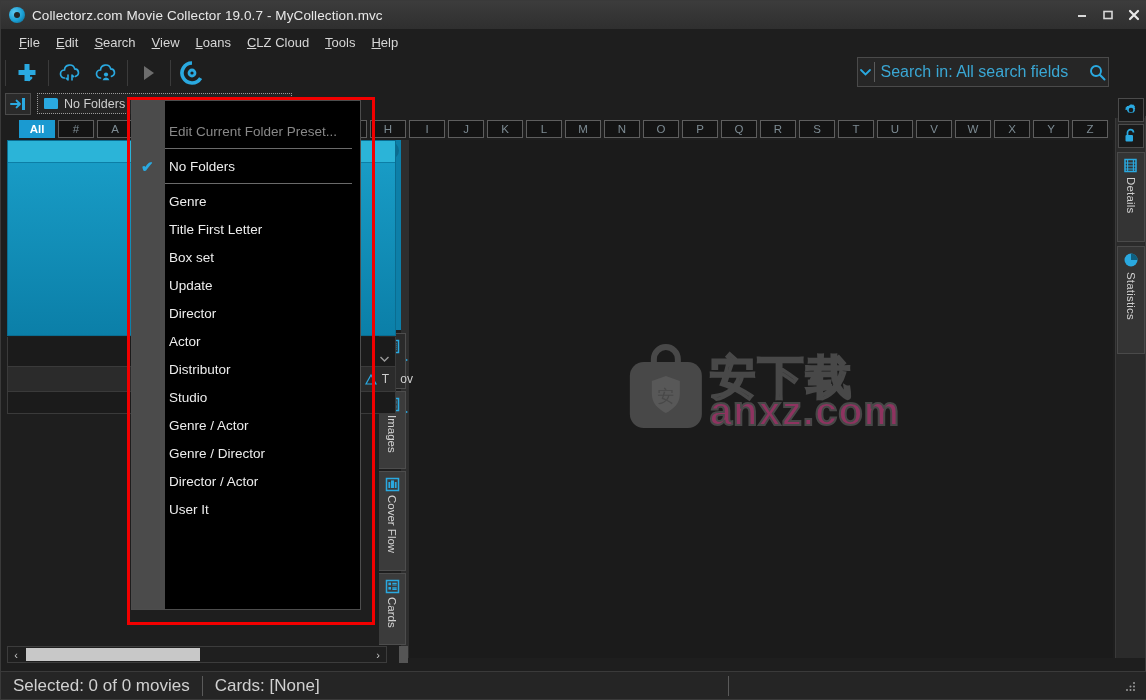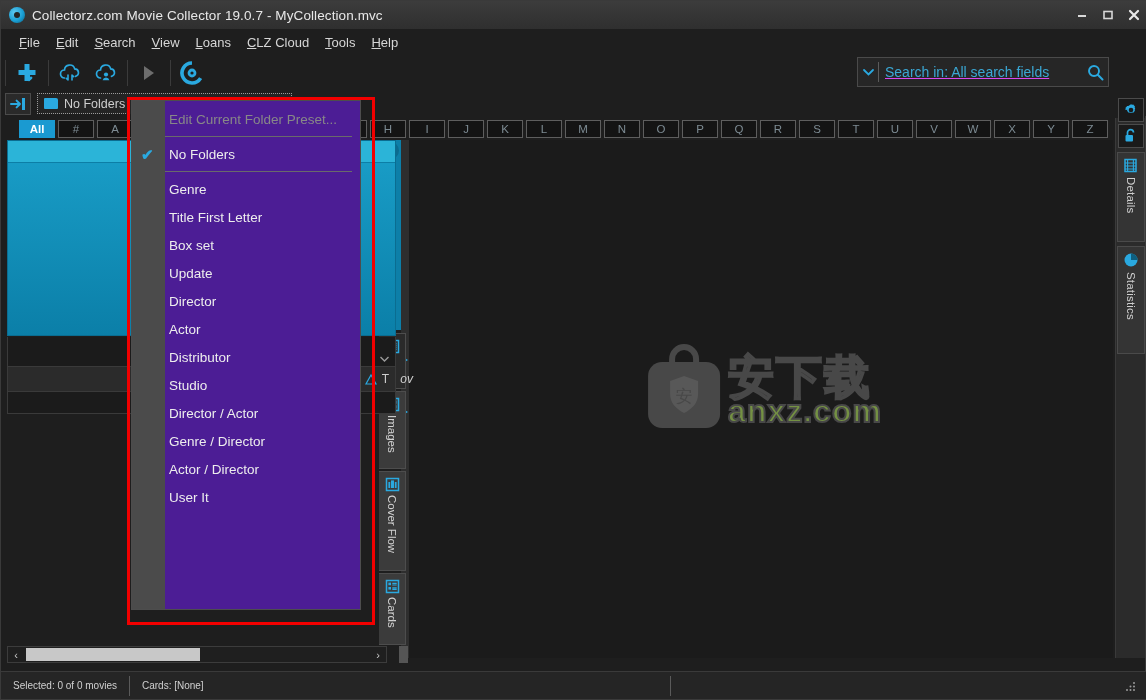"Search in: All search fields" .search-ph { font-size: 14px -> 16px; text-decoration: underline -> none }
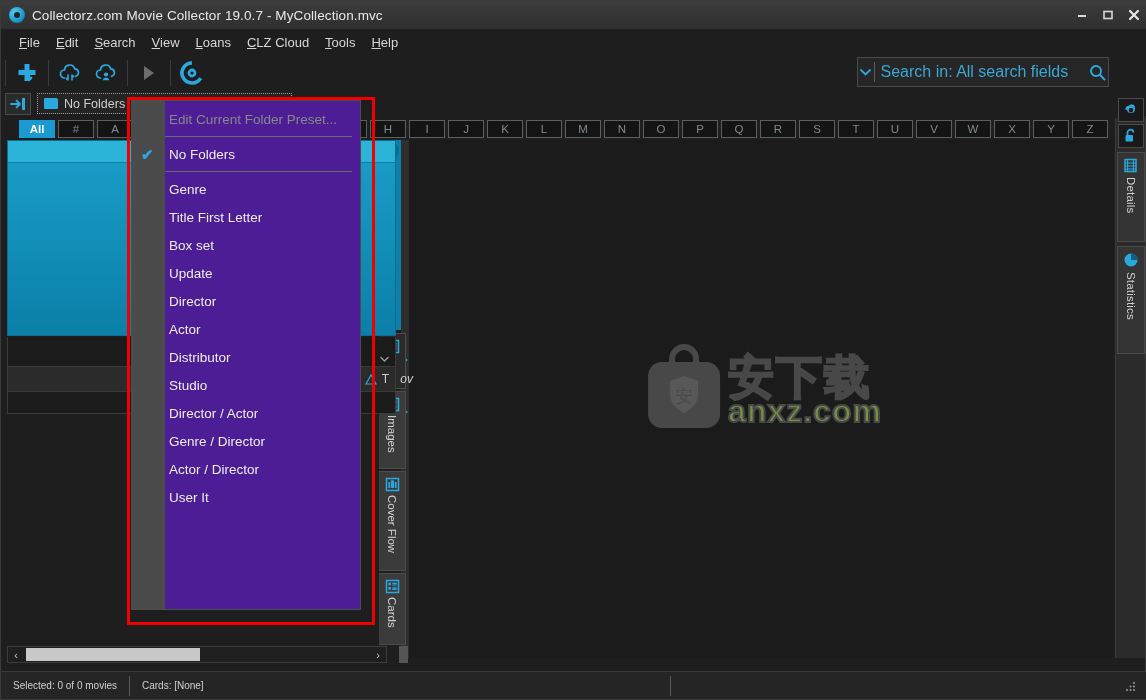"Edit Current Folder Preset..." .dropdown { background: #4c1d95 -> #000000; padding: 4px 0 -> 16px 0 }
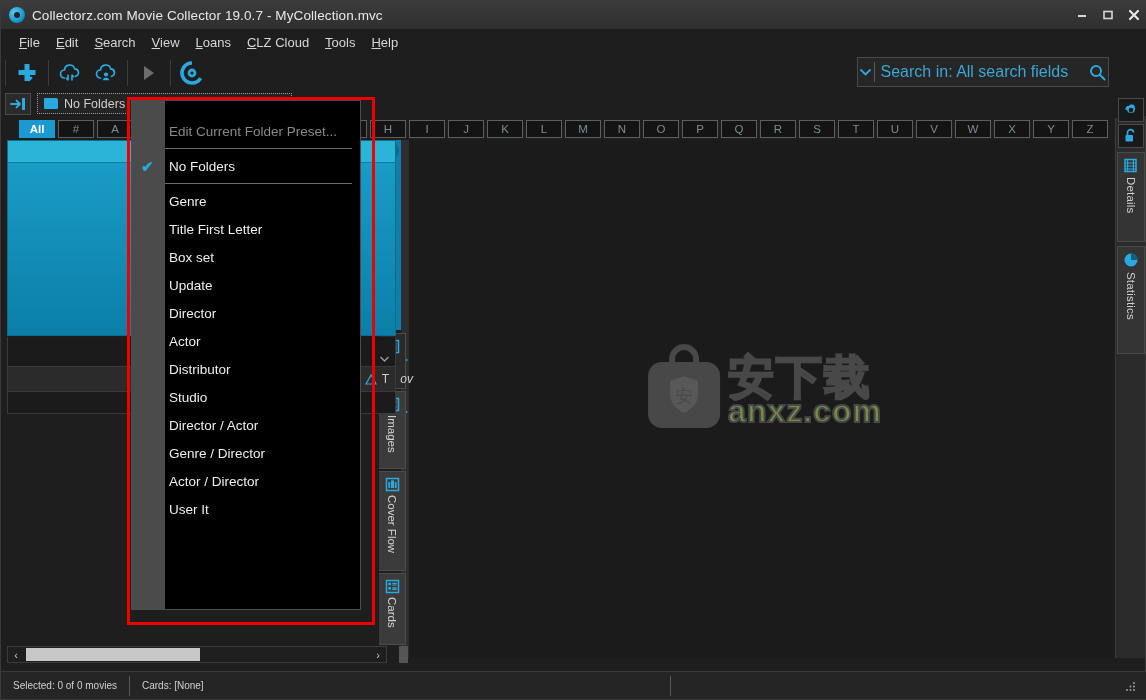"ov" span.ls-text { font-style: italic -> none }
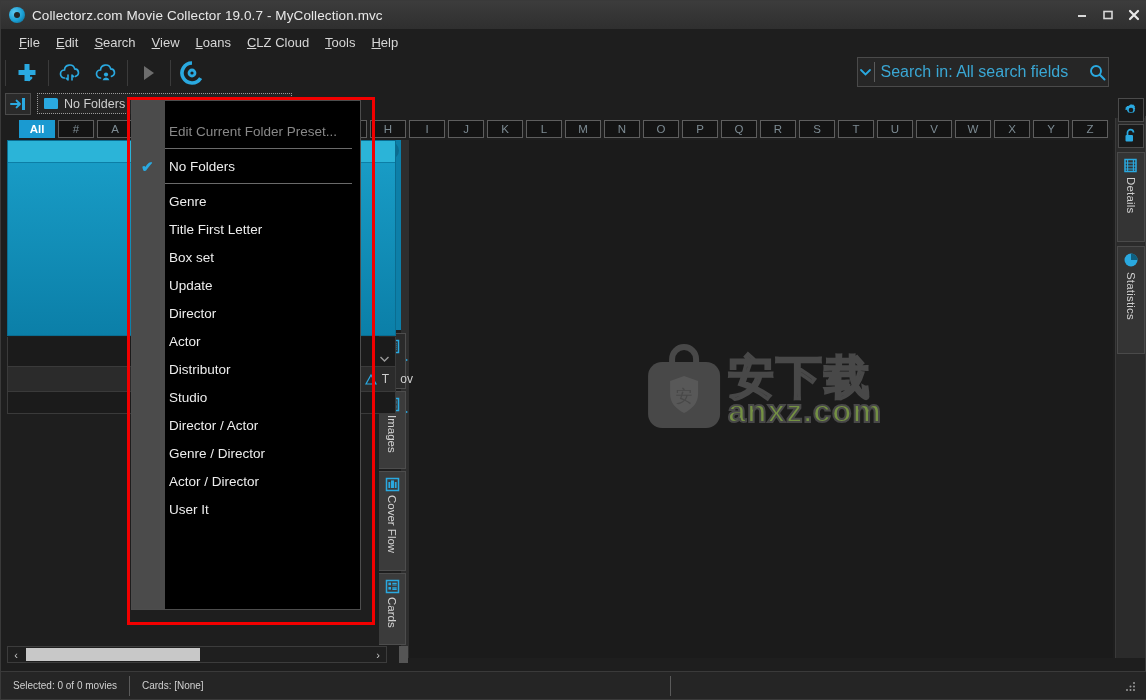"Genre / Actor" div.dd-item { html: none -> <div>Genre / Actor</div> }
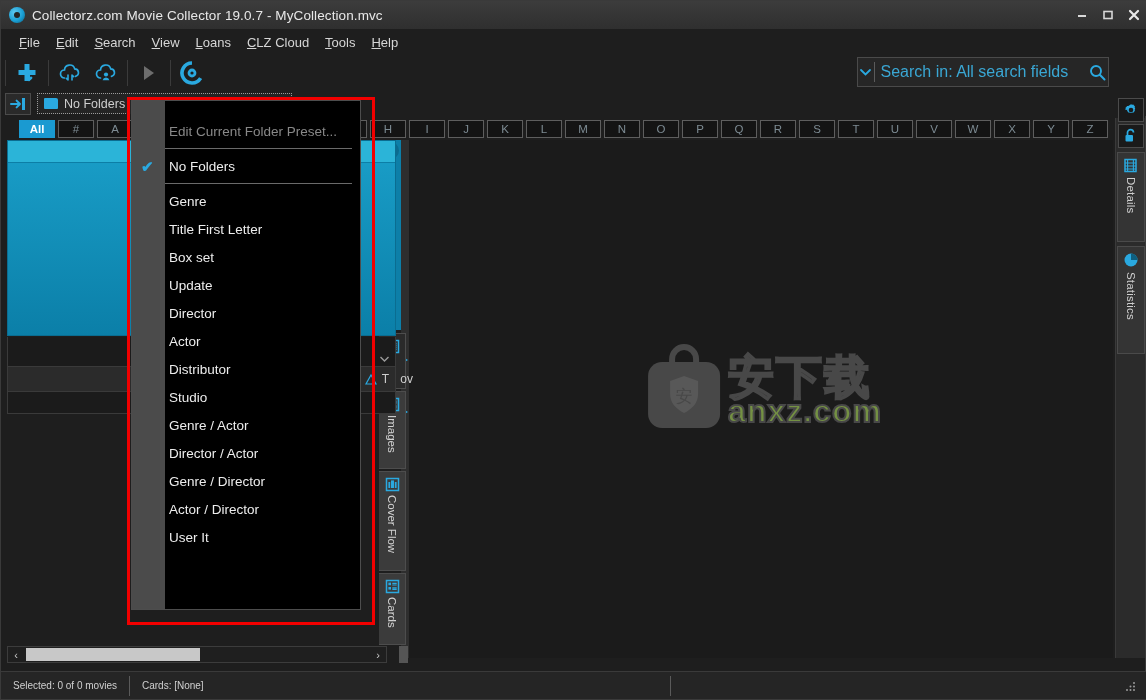"anxz.com" .wm-en { color: #bef264 -> #ec4899; font-size: 32px -> 40px }
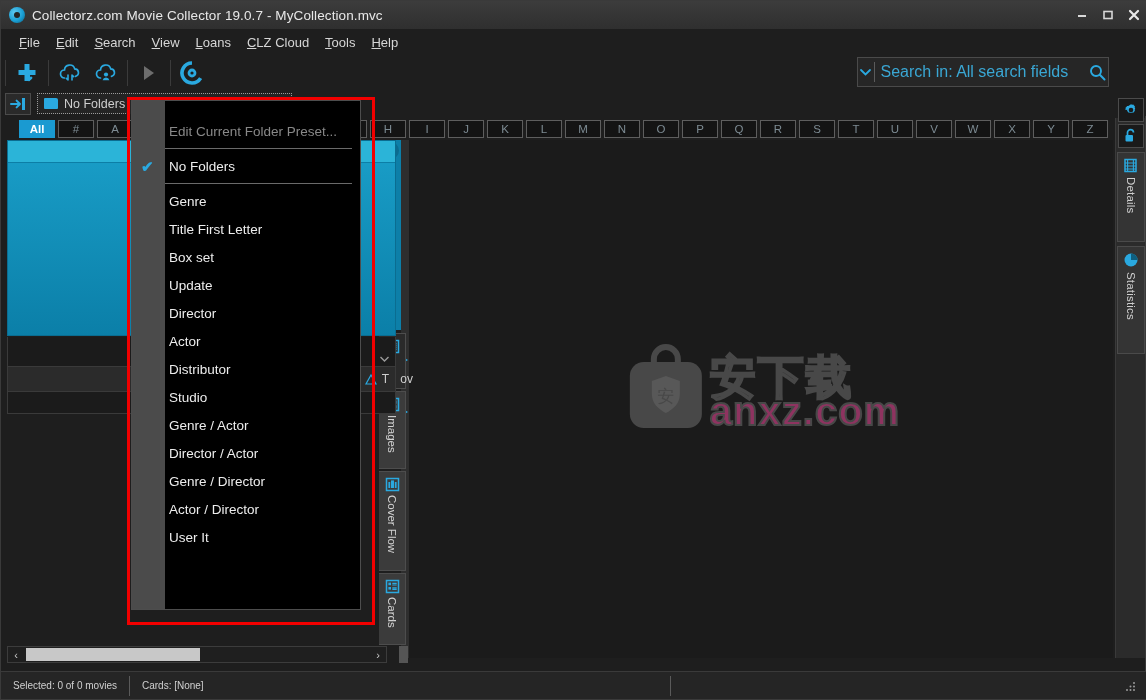"Director / Actor" div.dd-item { order: before "Genre / Director" -> after "Genre / Director" }
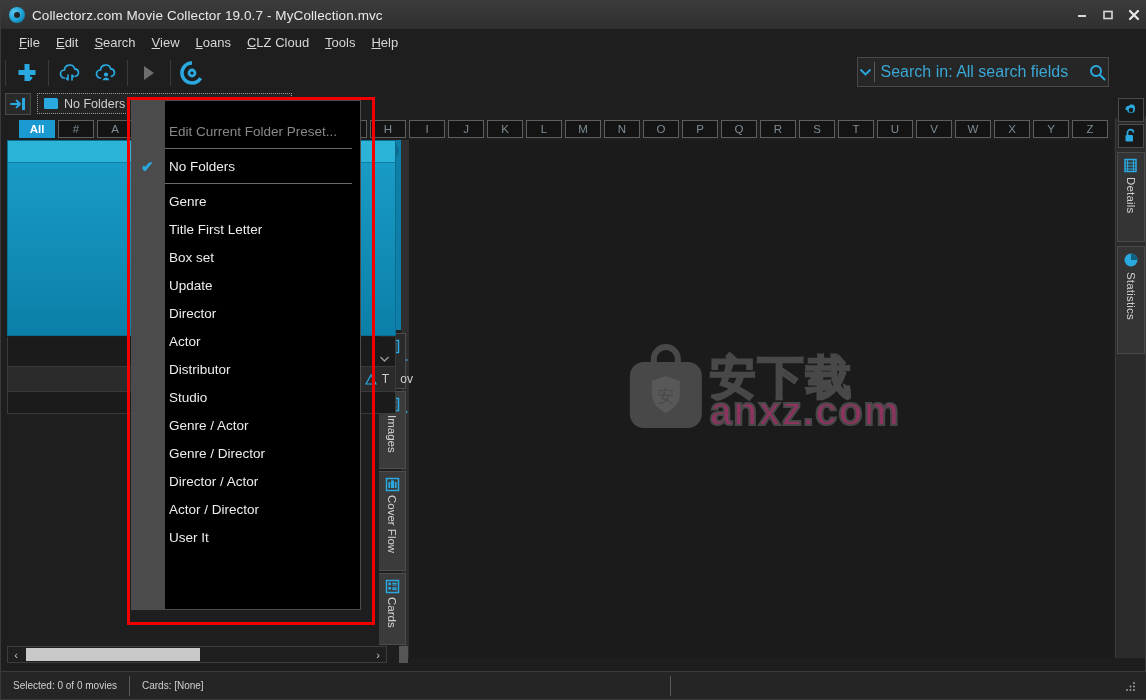"Actor / Director" div.dd-item { html: <div>Actor / Director</div> -> none }
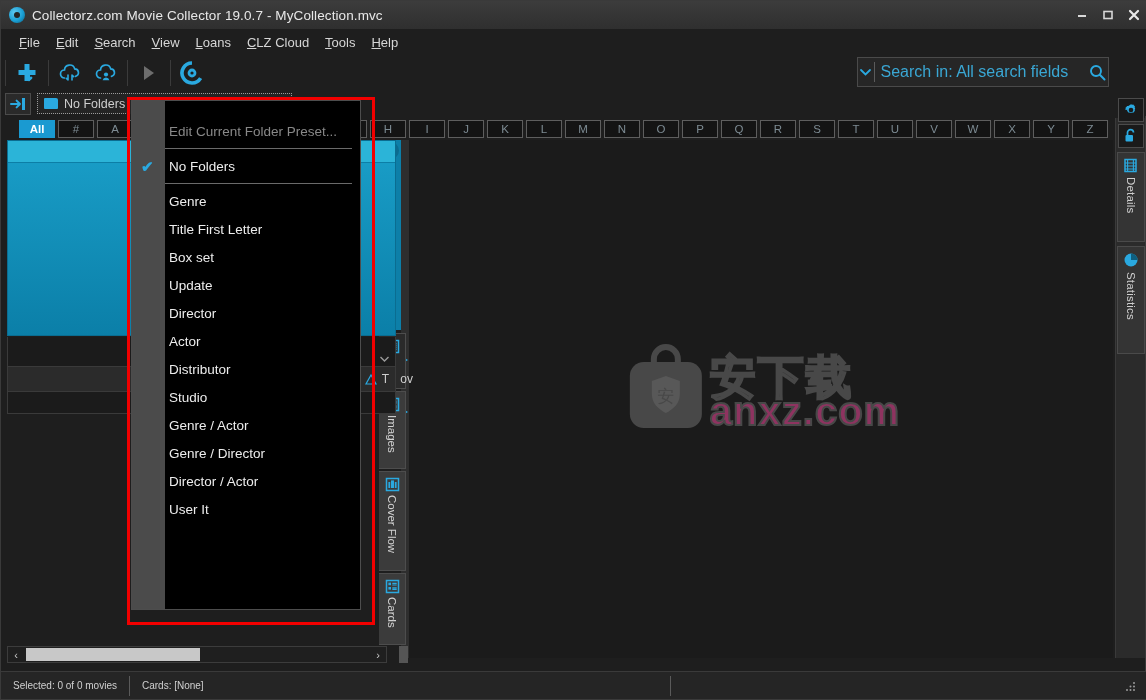"Selected: 0 of 0 movies" .sb-cell { font-size: 10px -> 17px }
